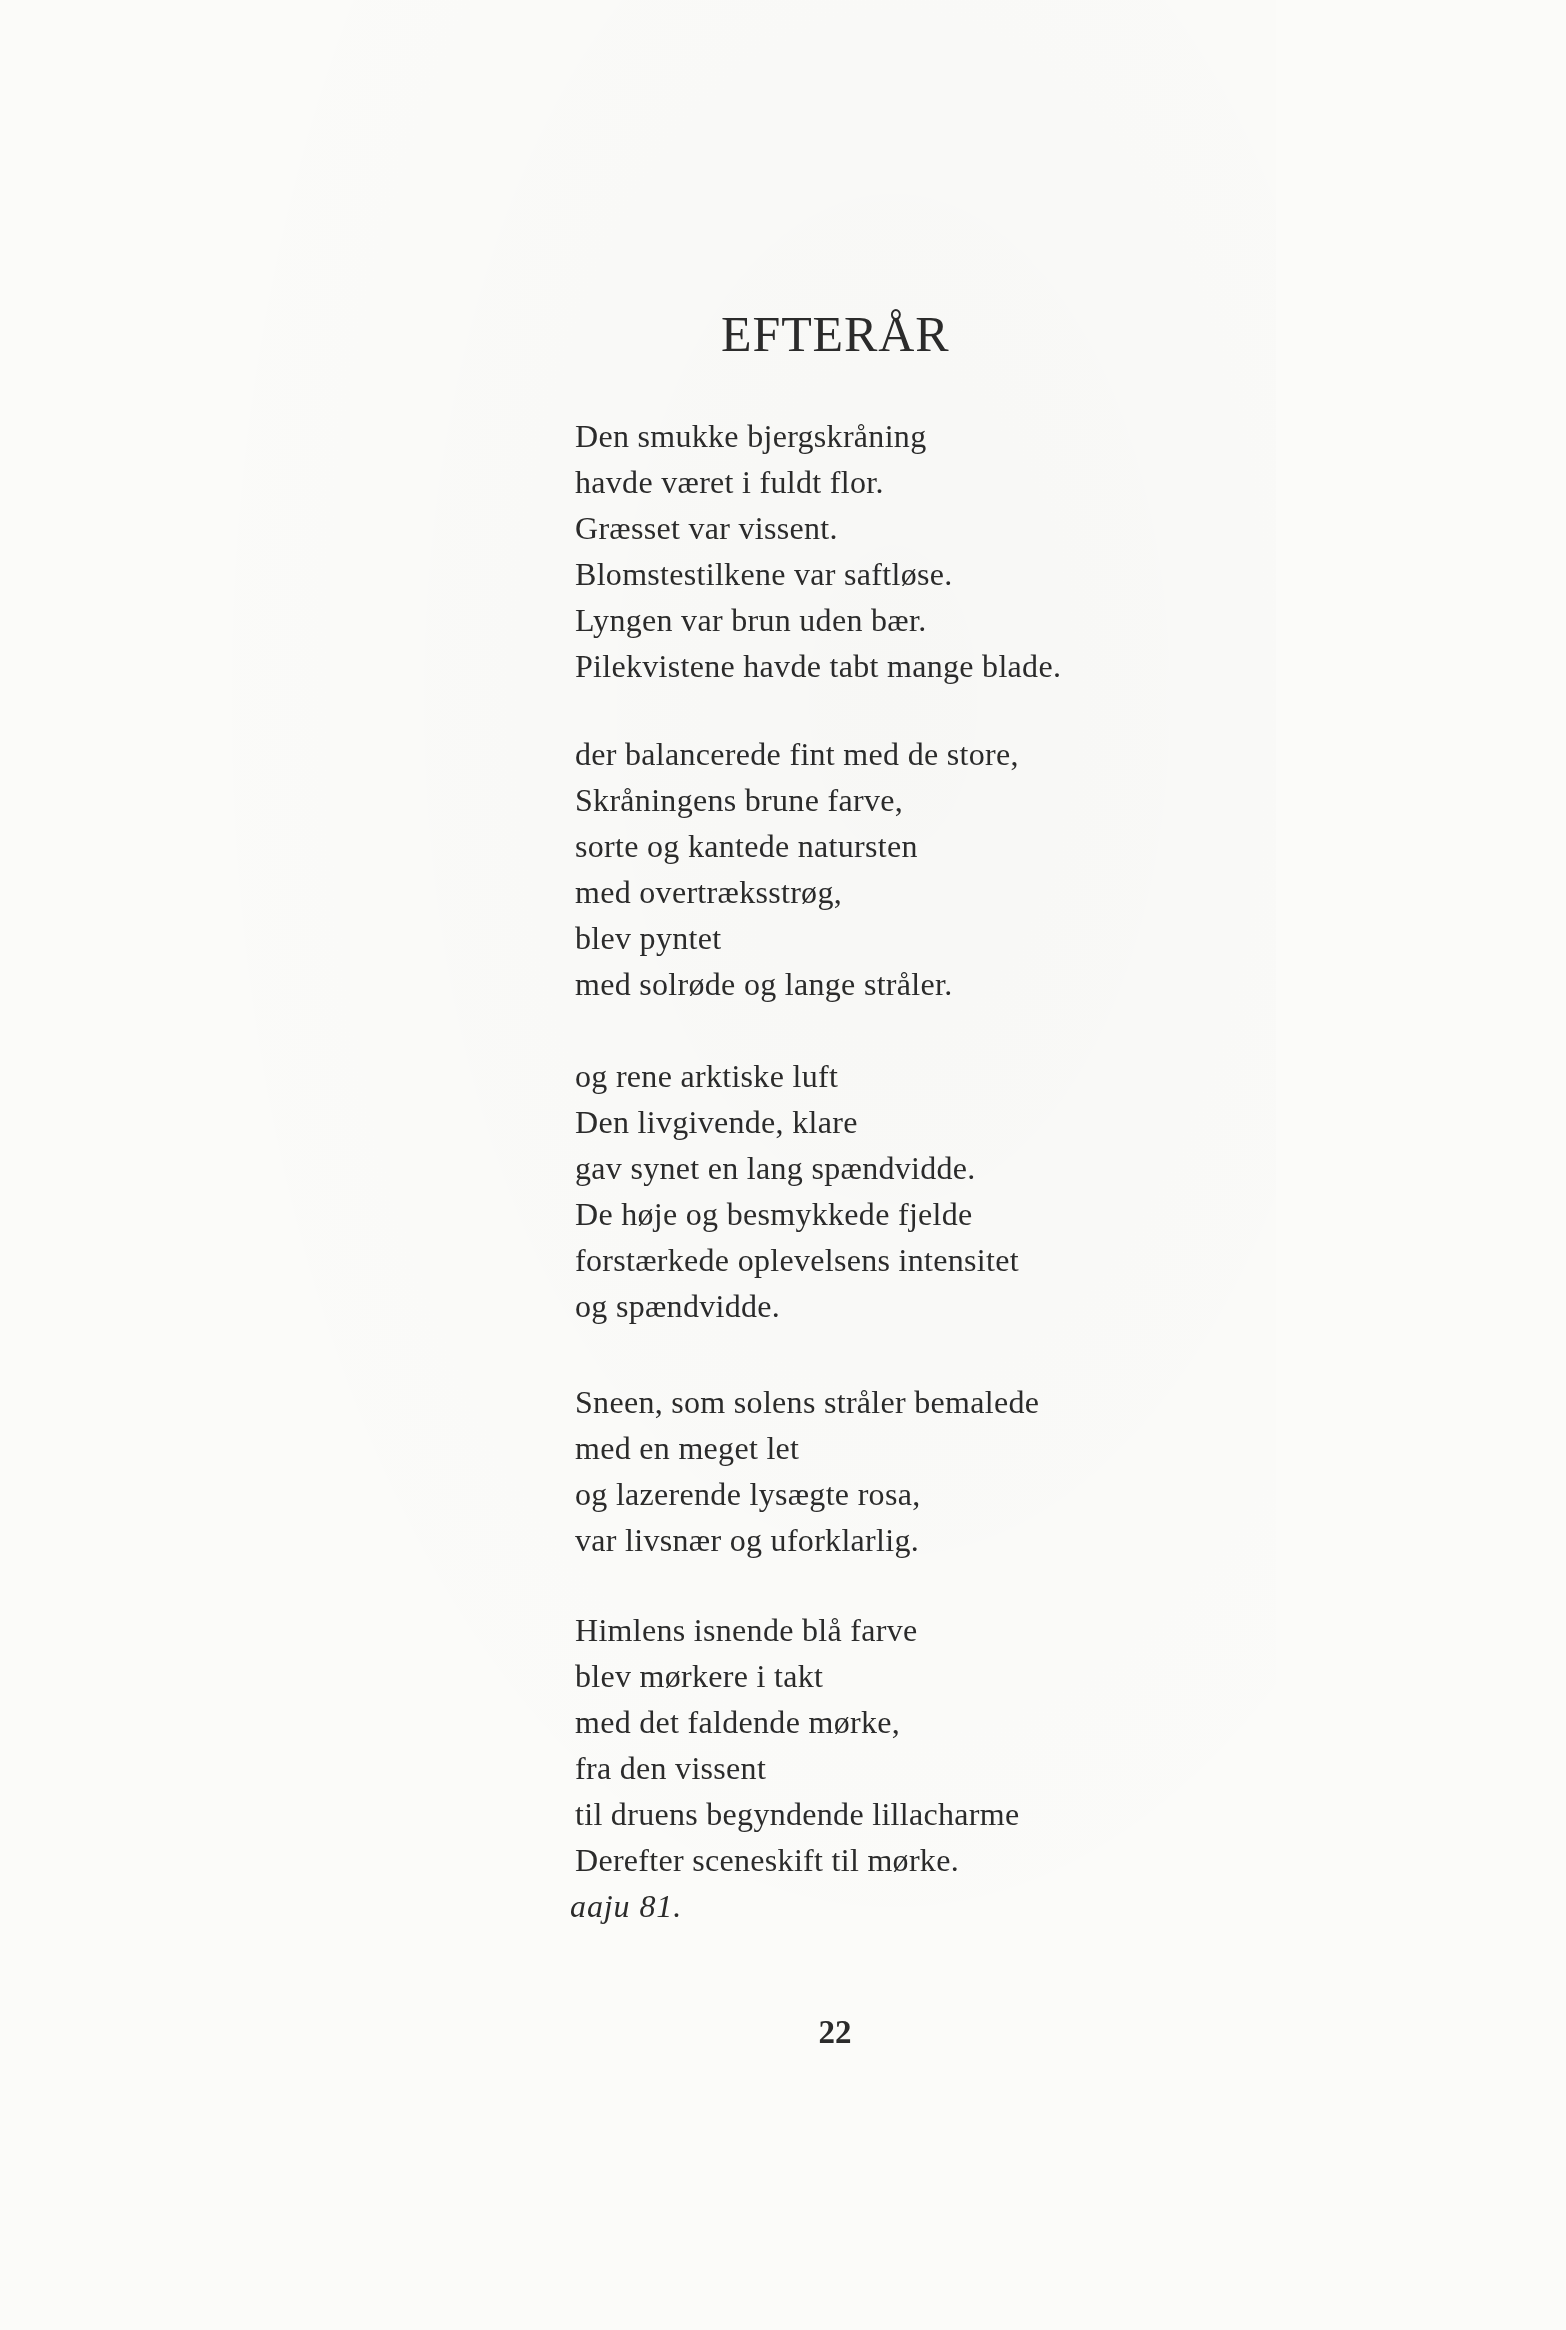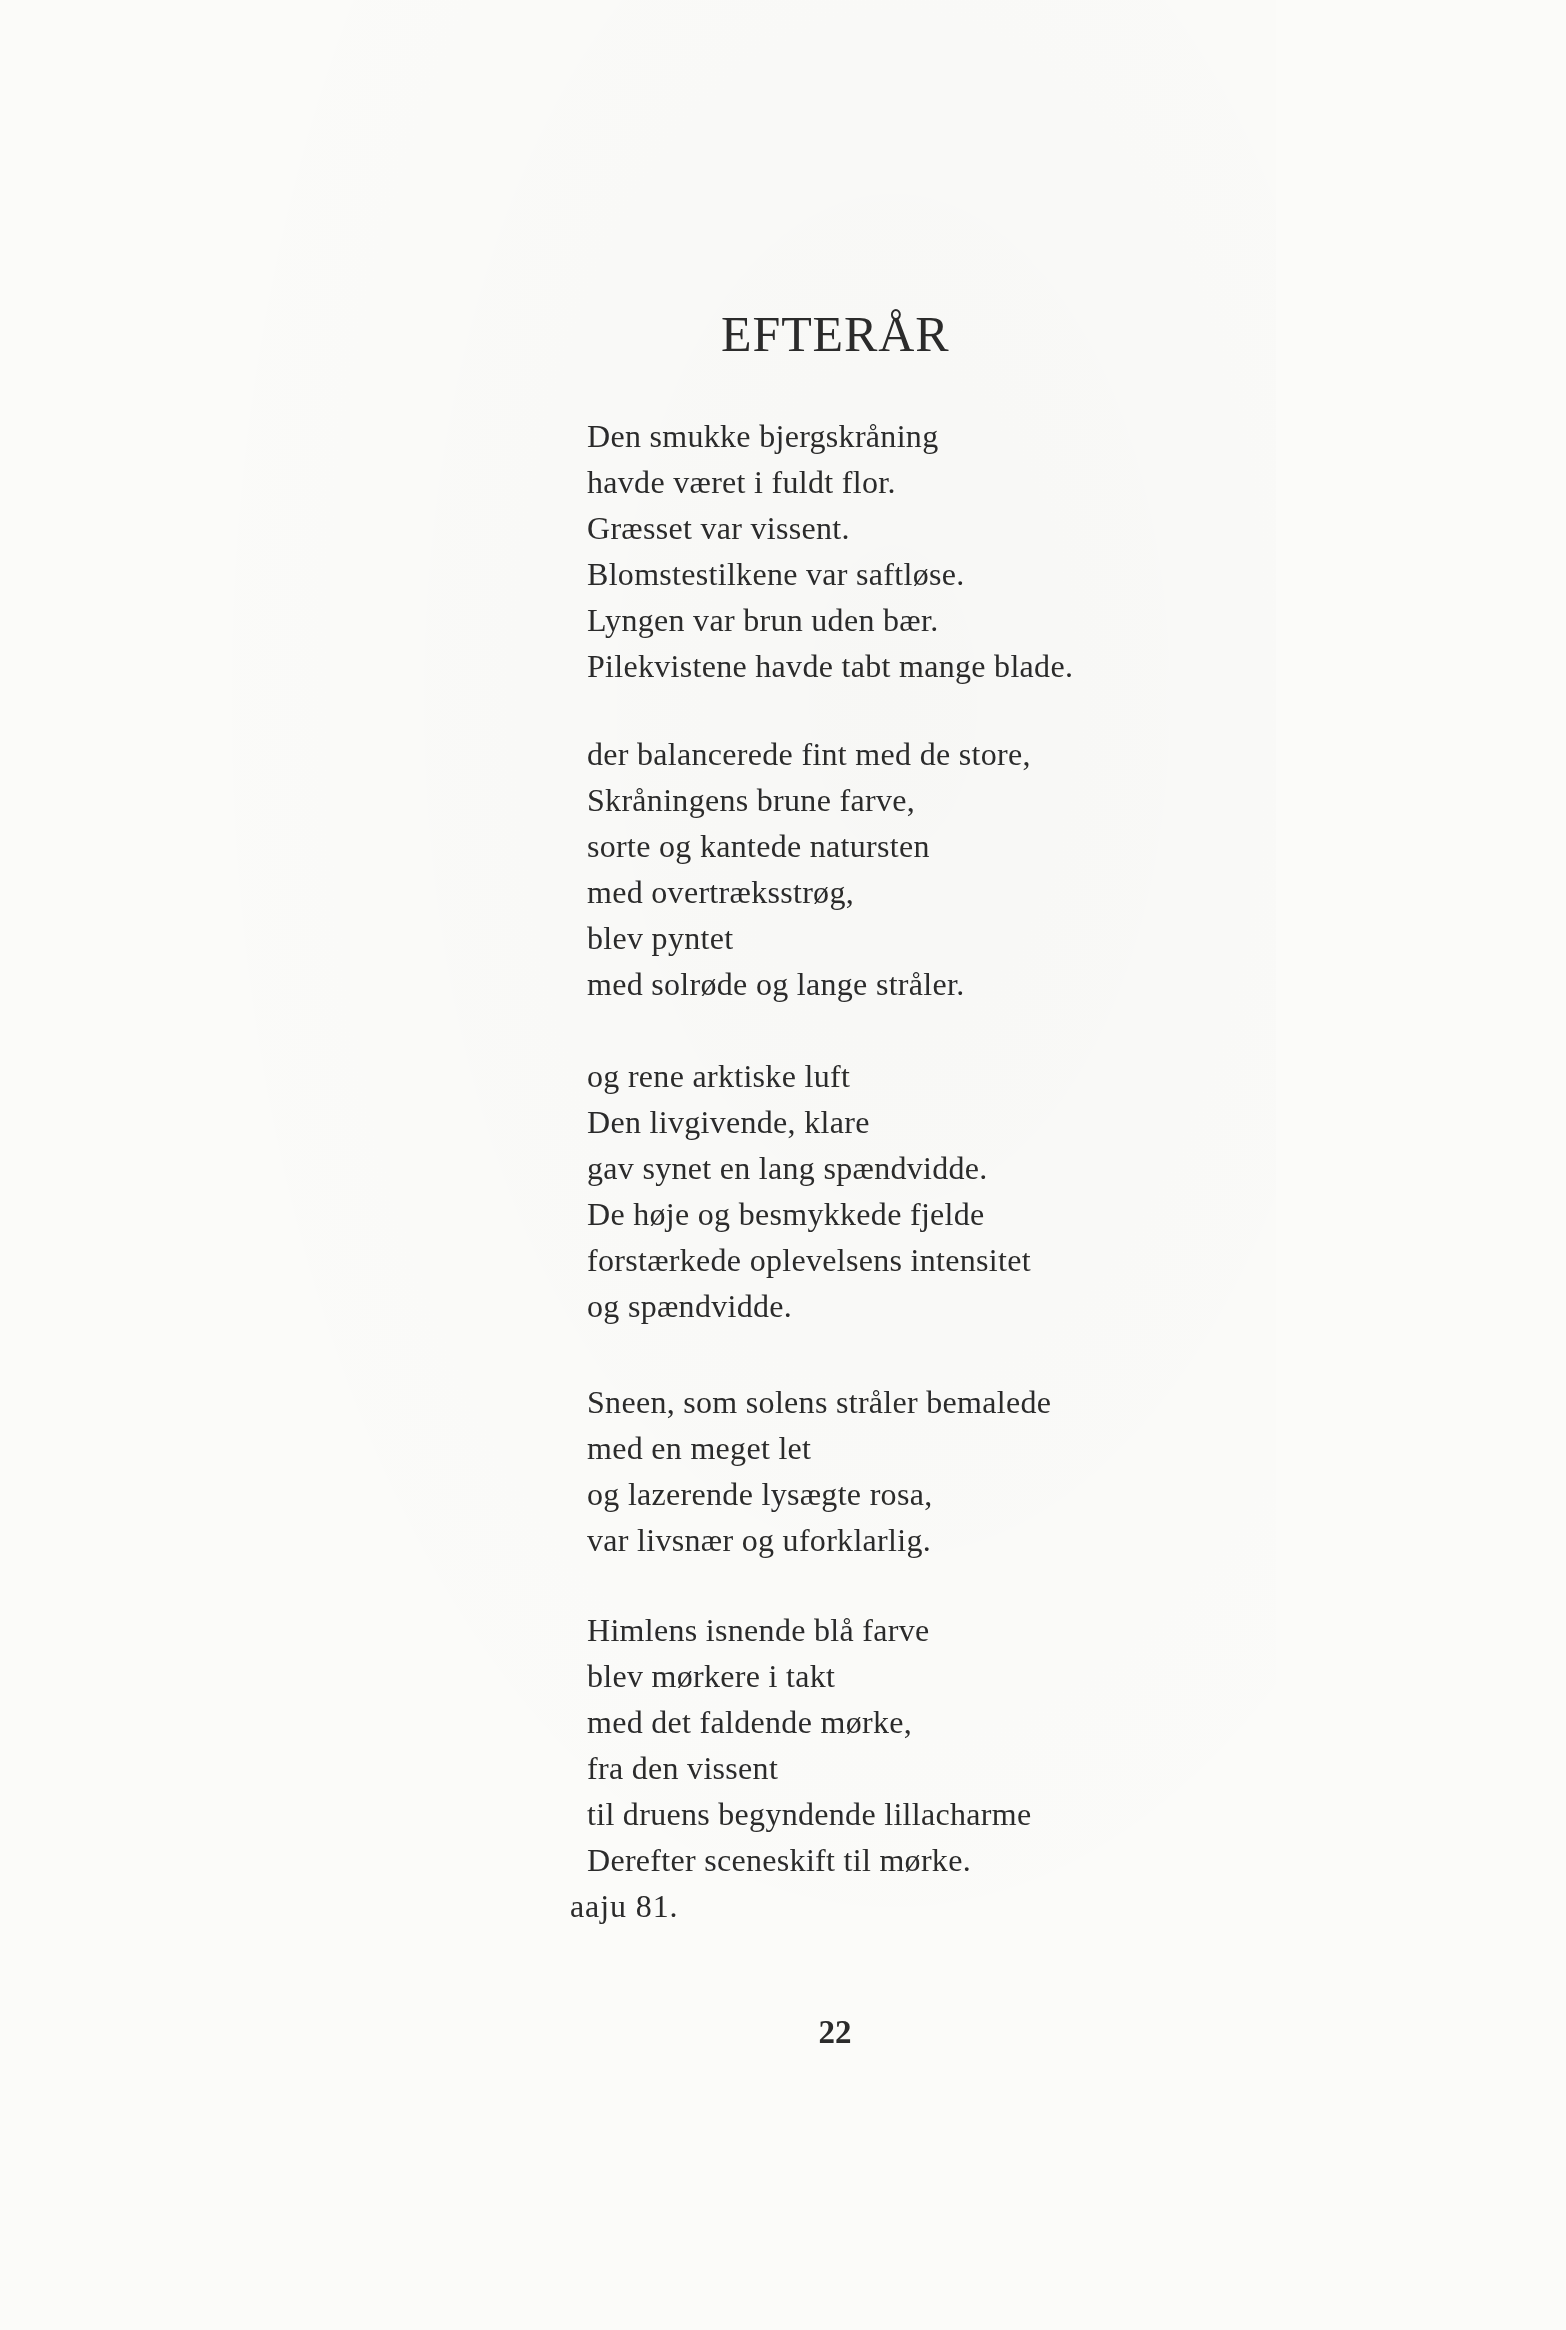"Den smukke bjergskråning" .stanza { margin: 0 0 0 16px -> 0 0 0 4px }
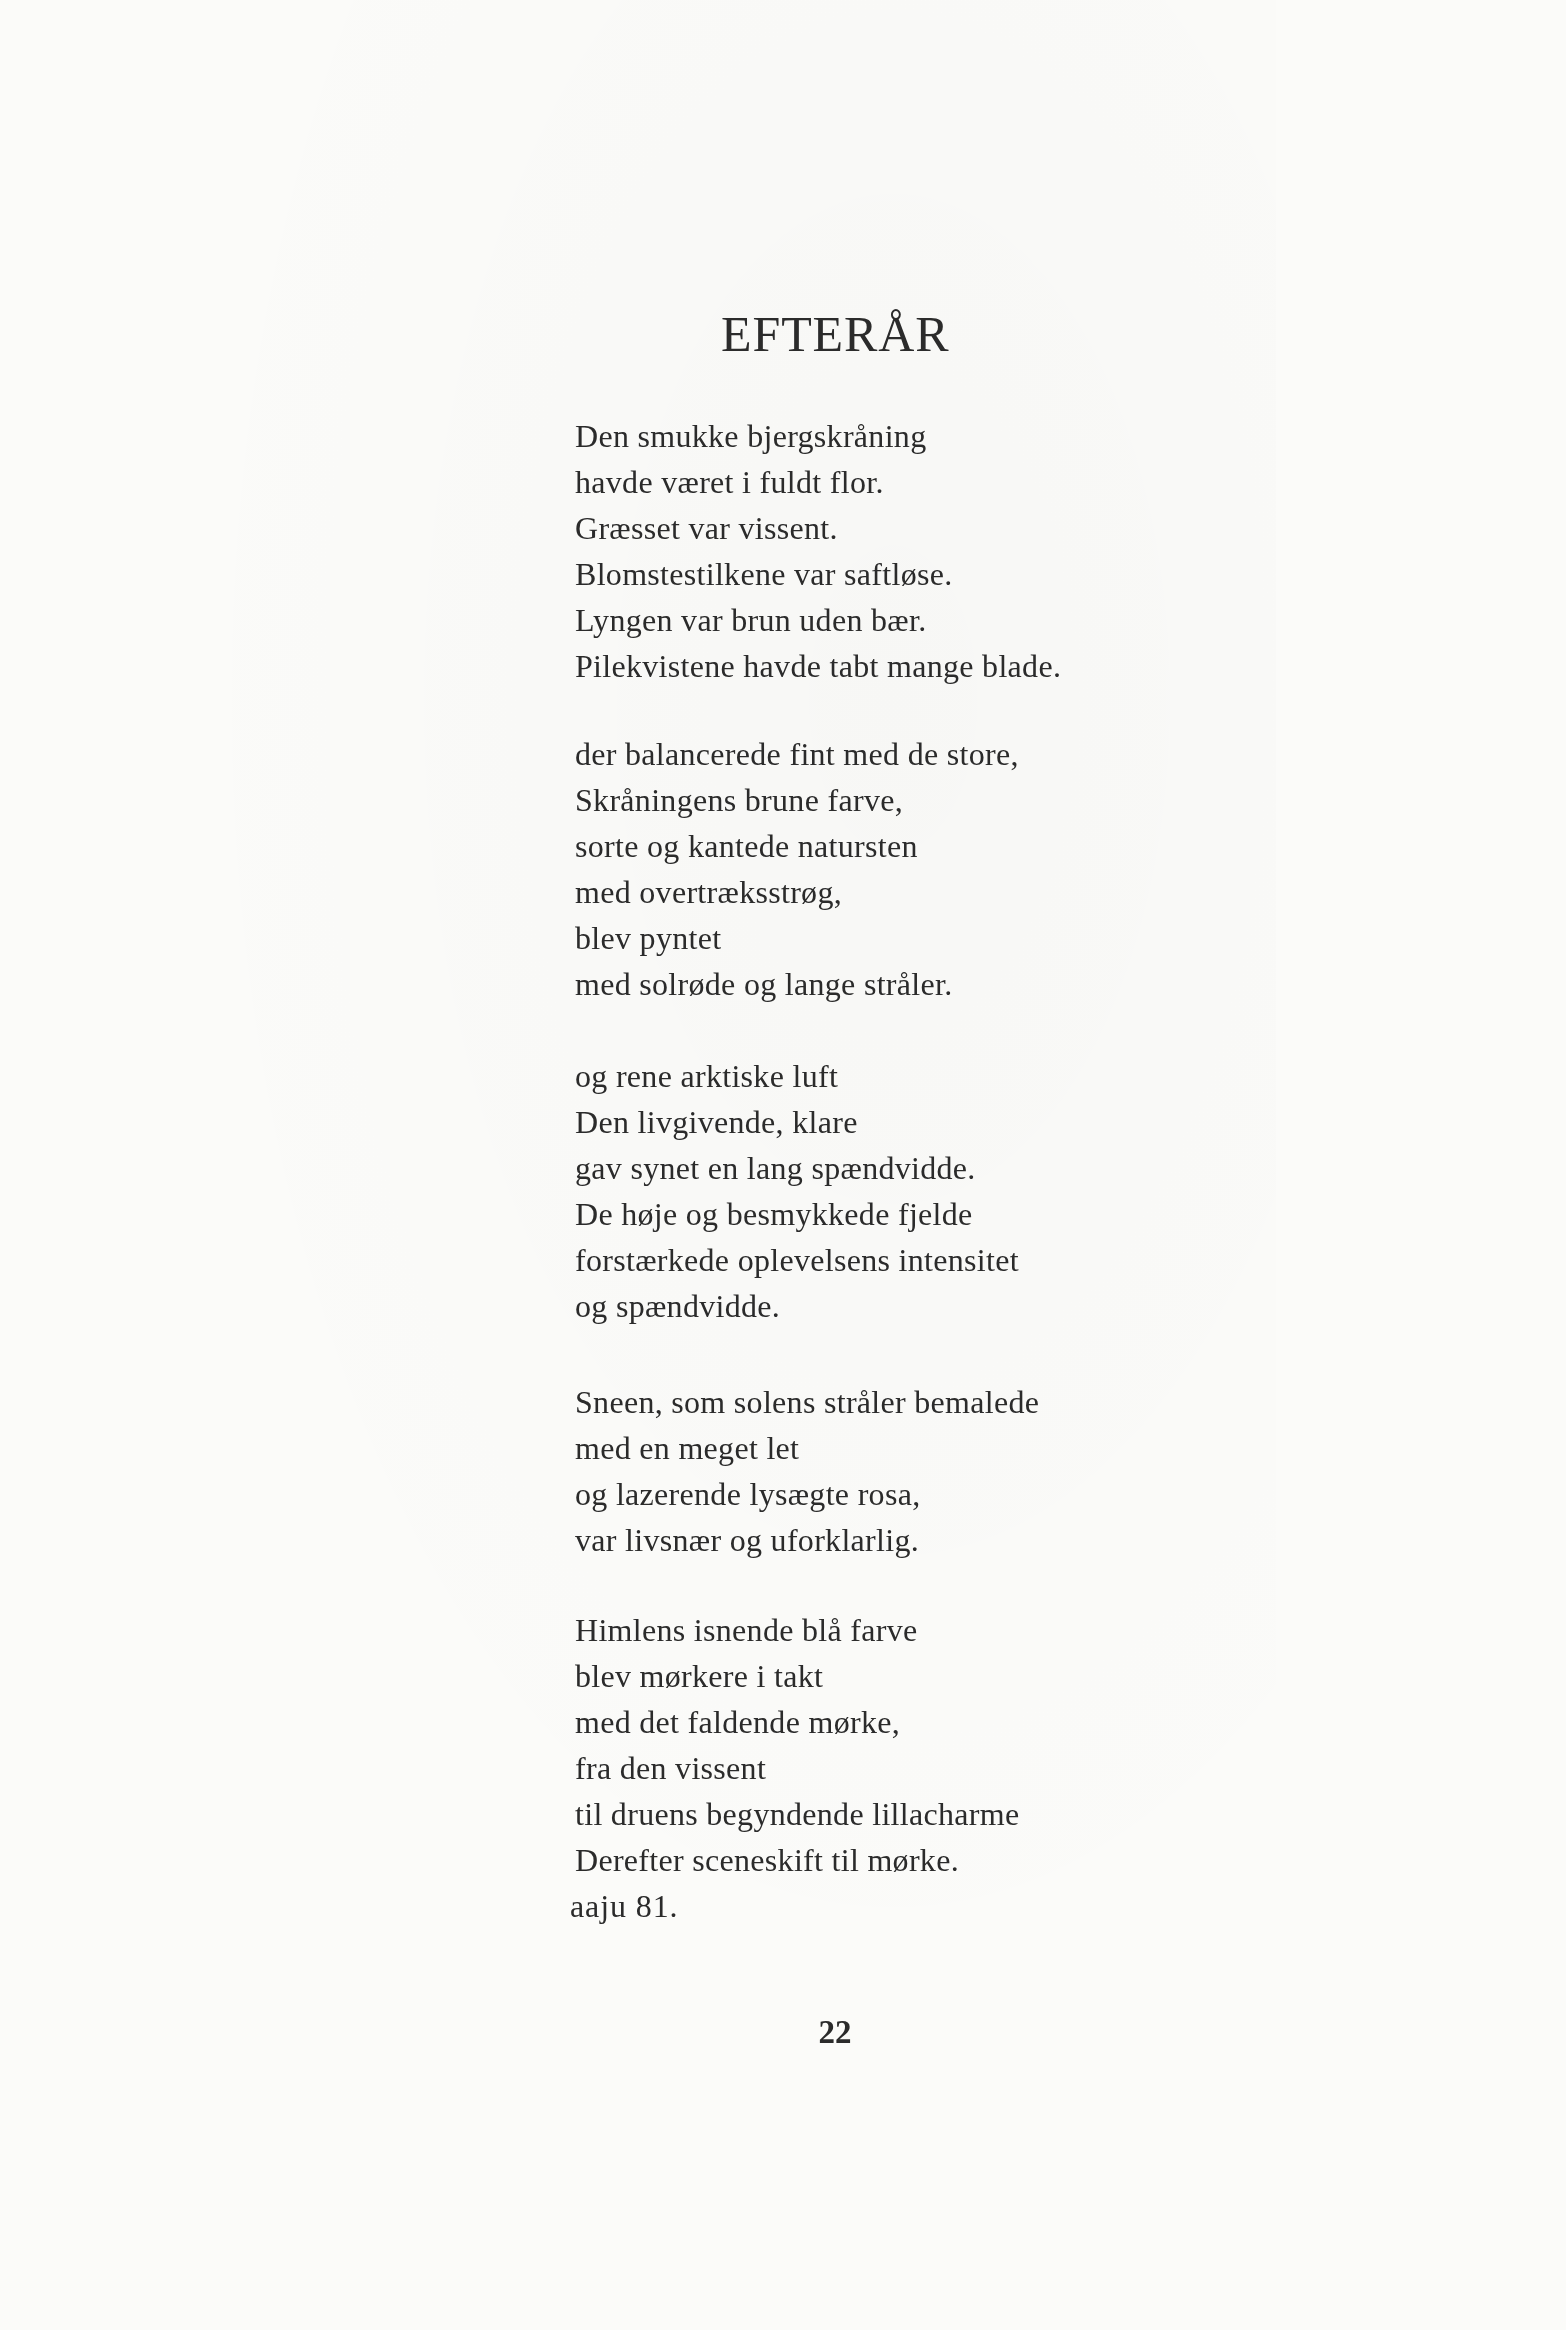"aaju 81." .signature { font-style: none -> italic }
